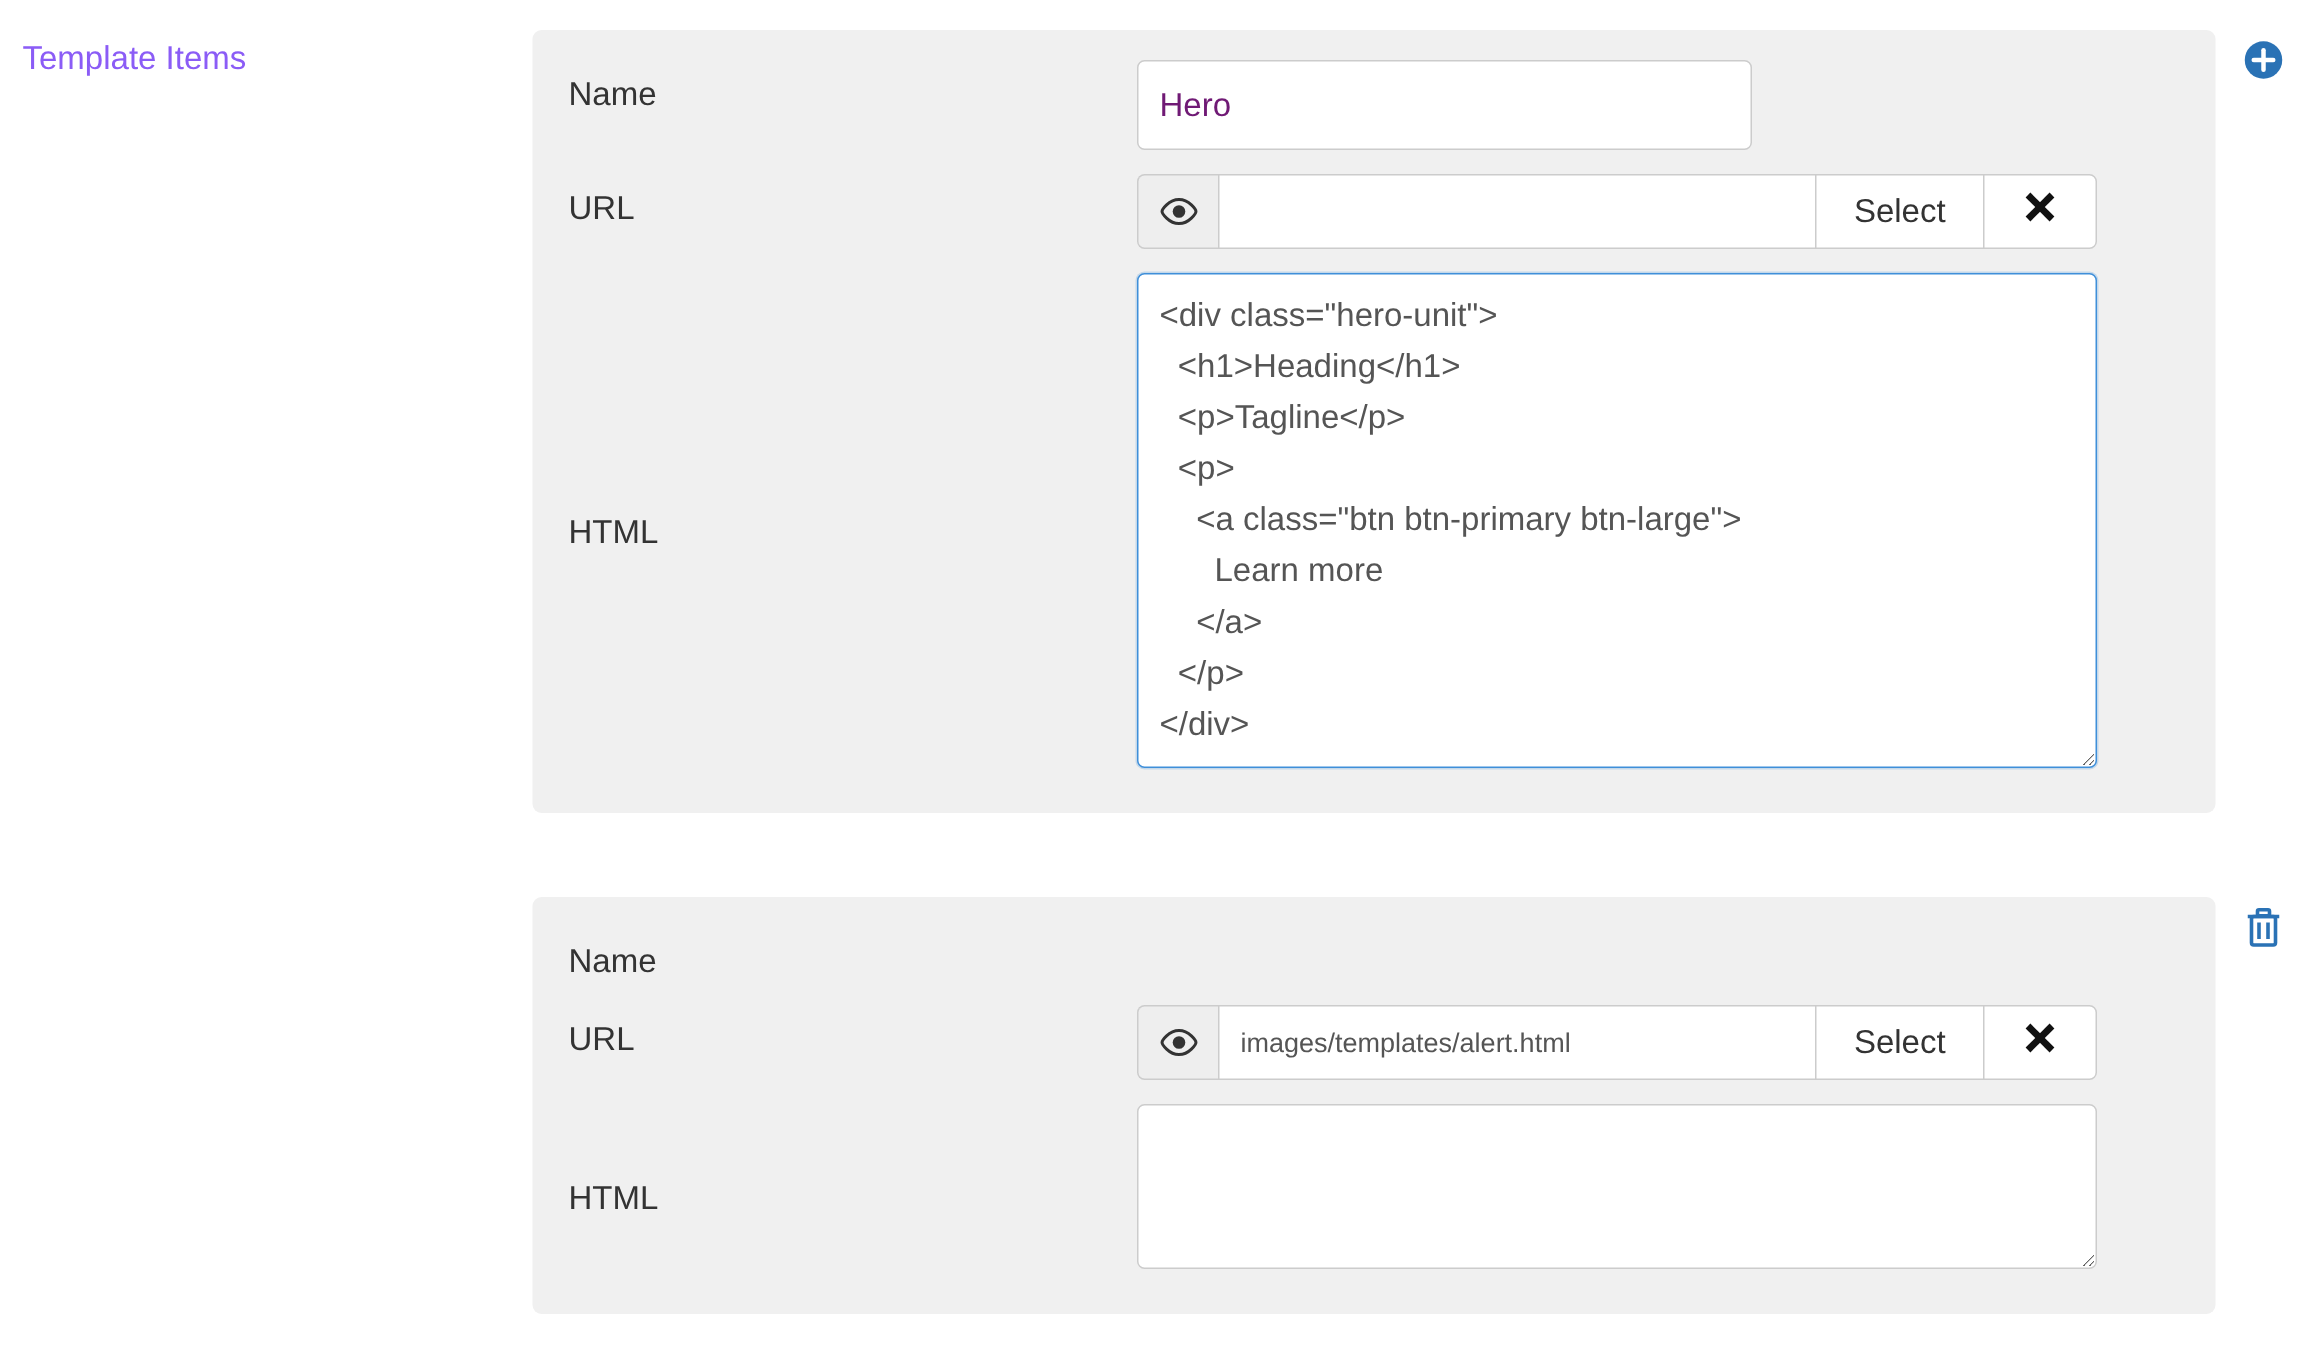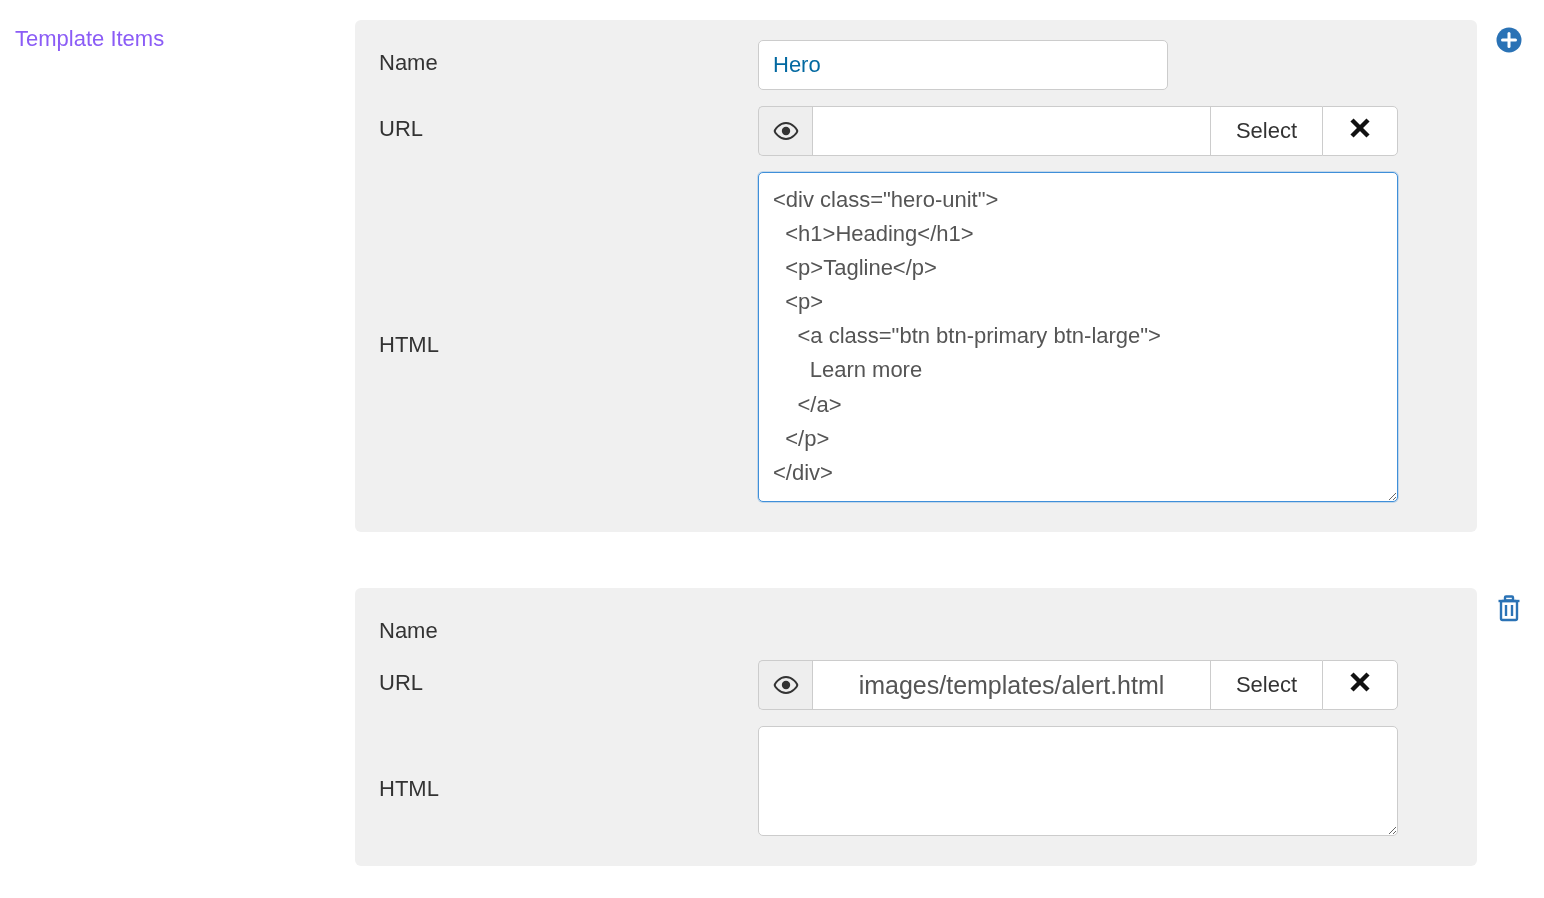"Hero" .text-input { color: #0369a1 -> #701a75; height: 50px -> 60px }
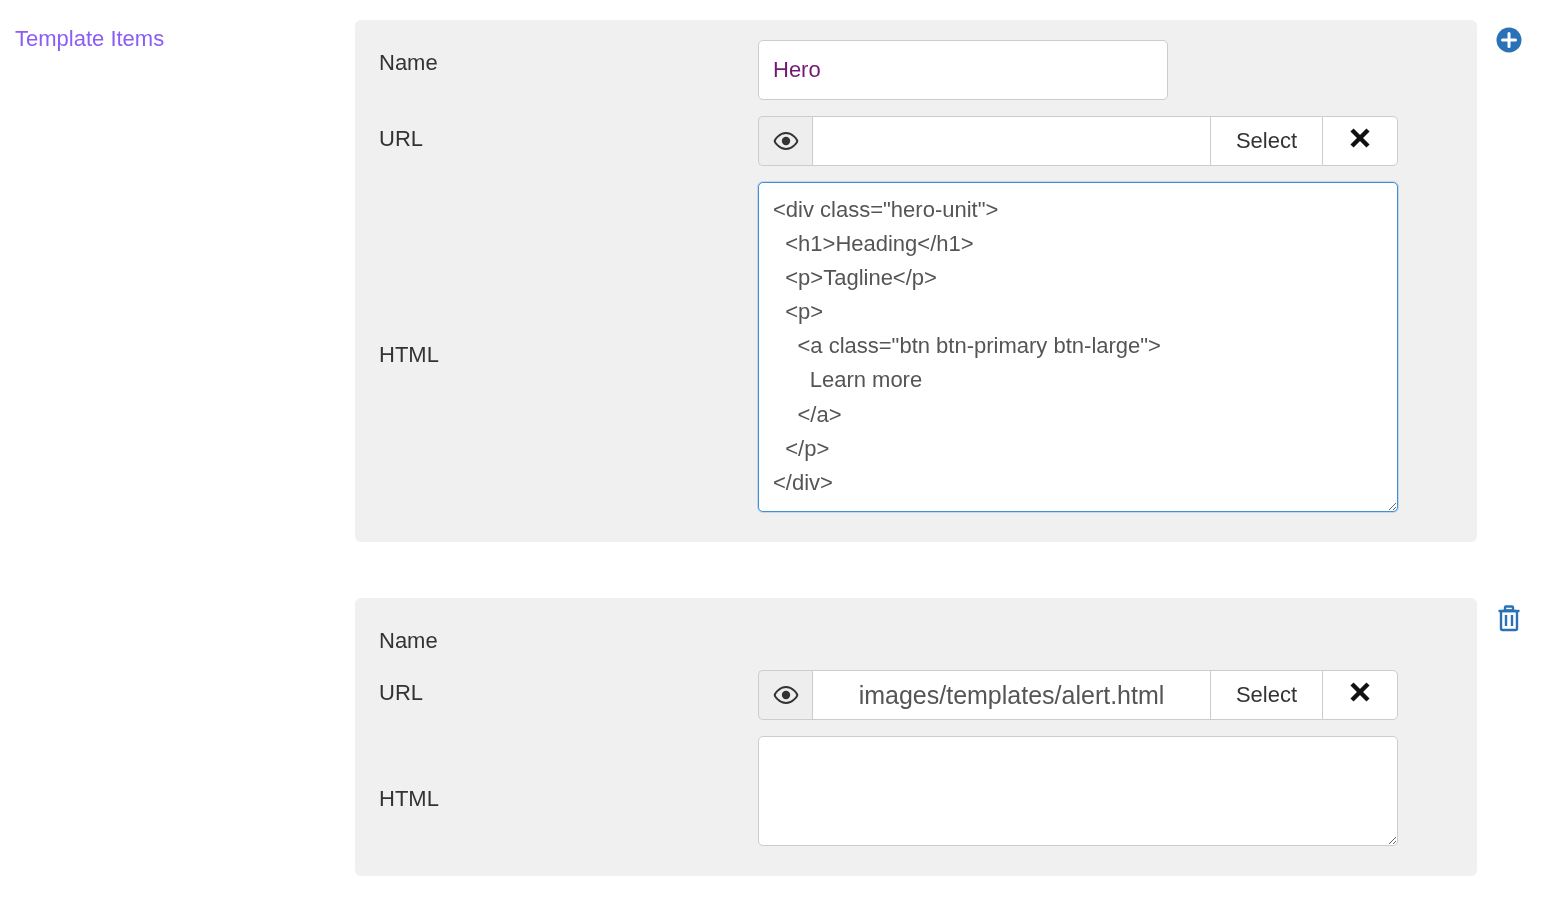"images/templates/alert.html" .input-group-input { font-size: 25px -> 18px; text-align: center -> none }
